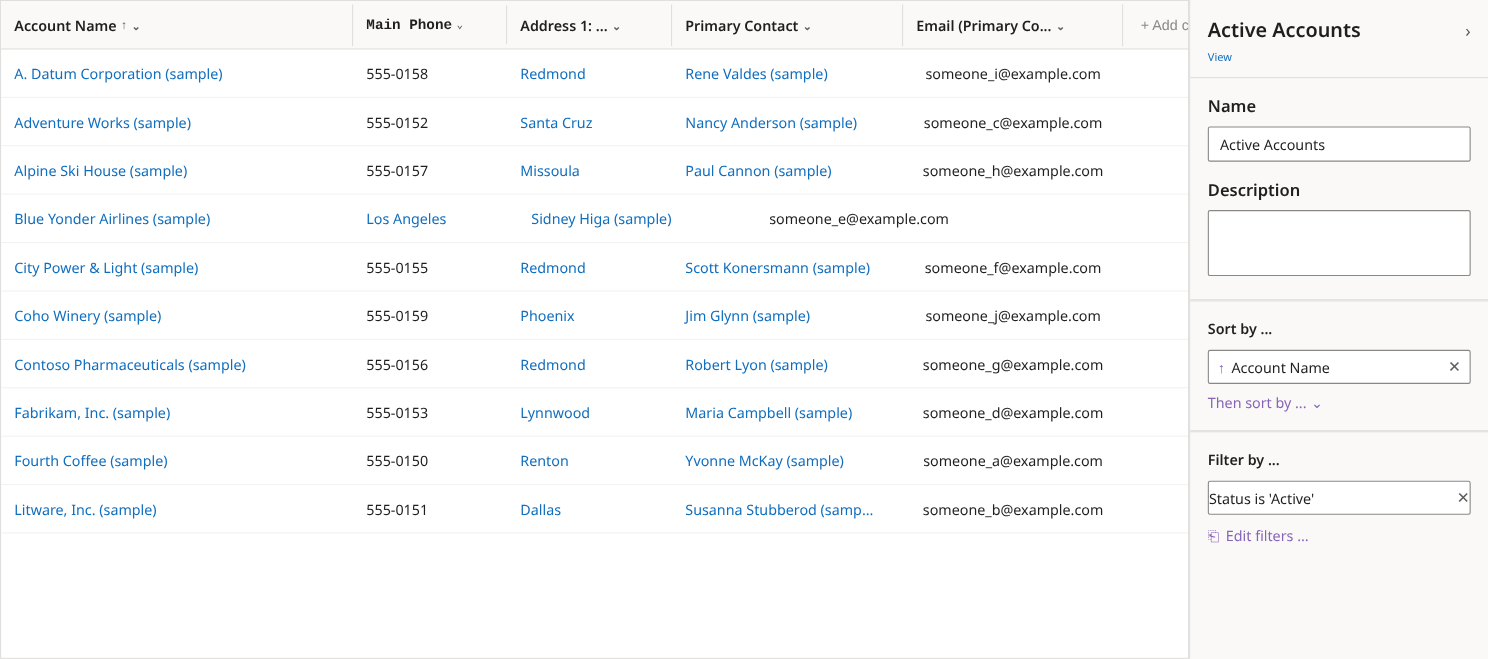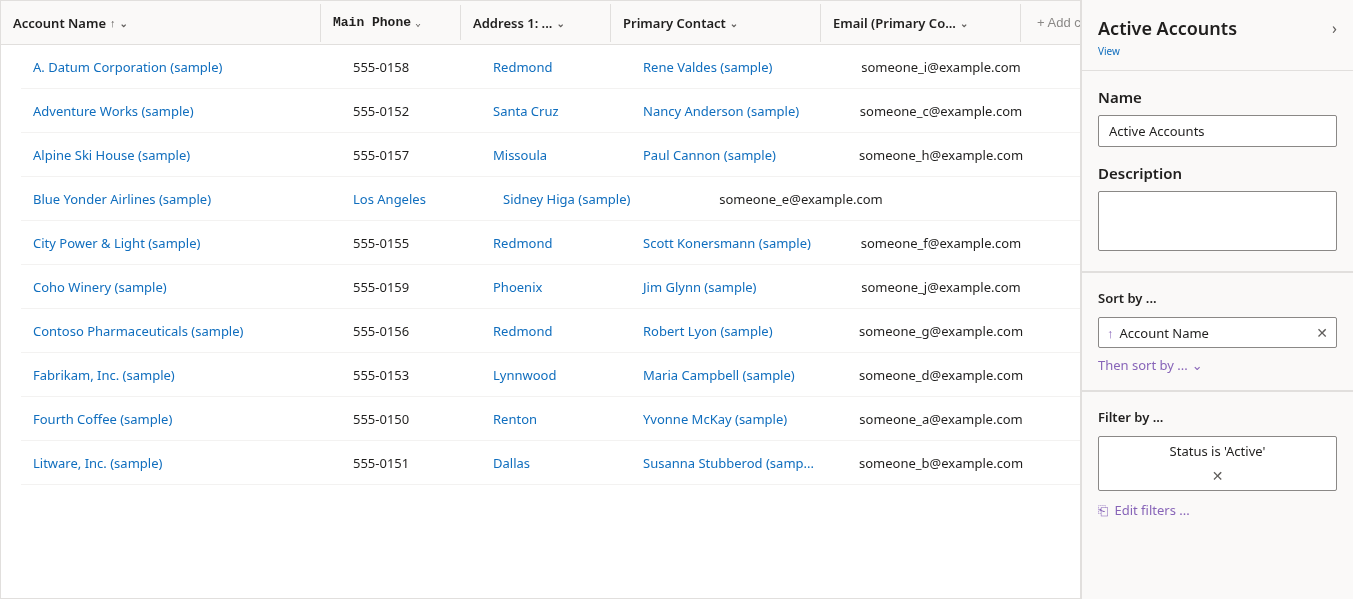"A. Datum Corporation (sample)" .table-body { margin-left: 20px -> none }
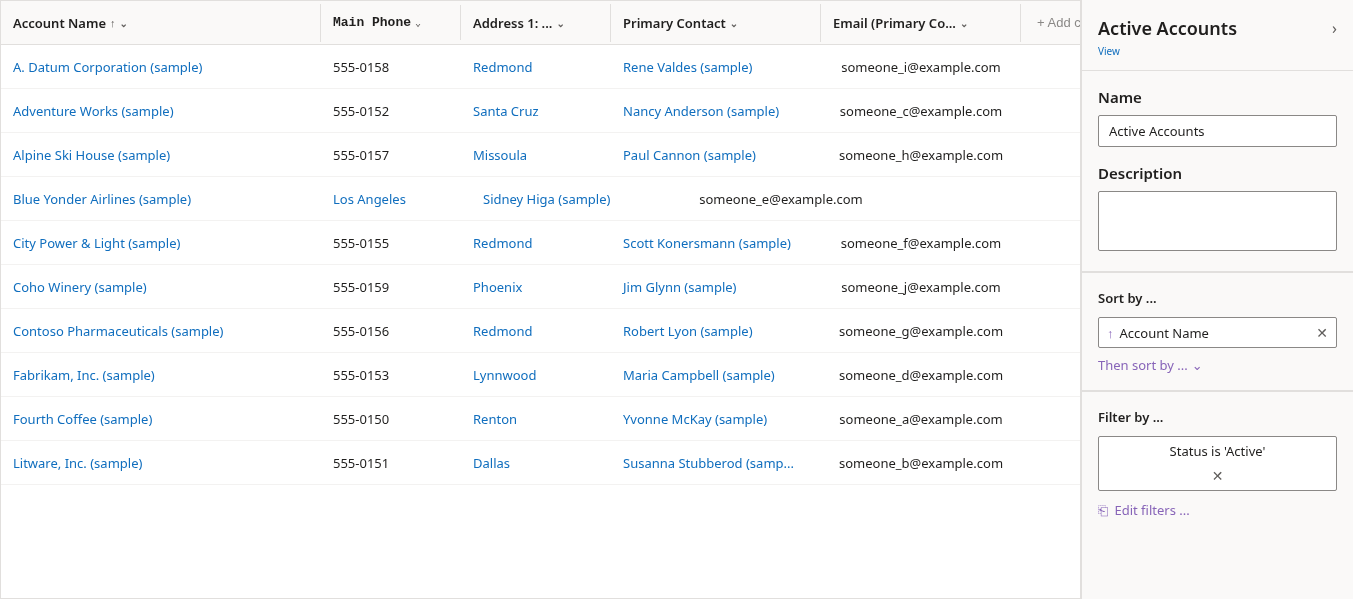"Status is 'Active'" .filter-tag { flex-direction: column -> none }
